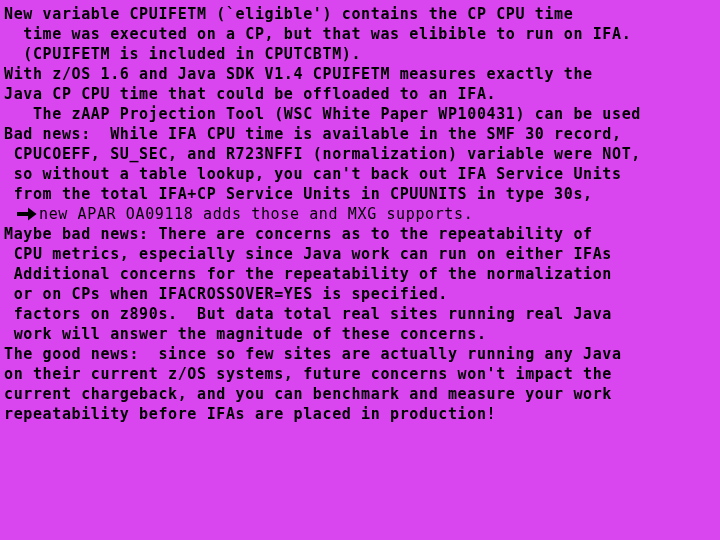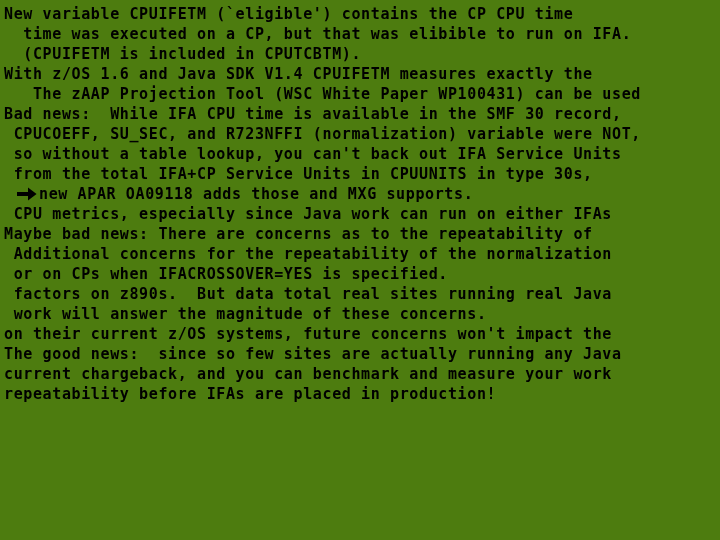"New variable CPUIFETM (`eligible')" #slide { background: #4d7c0f -> #d946ef }
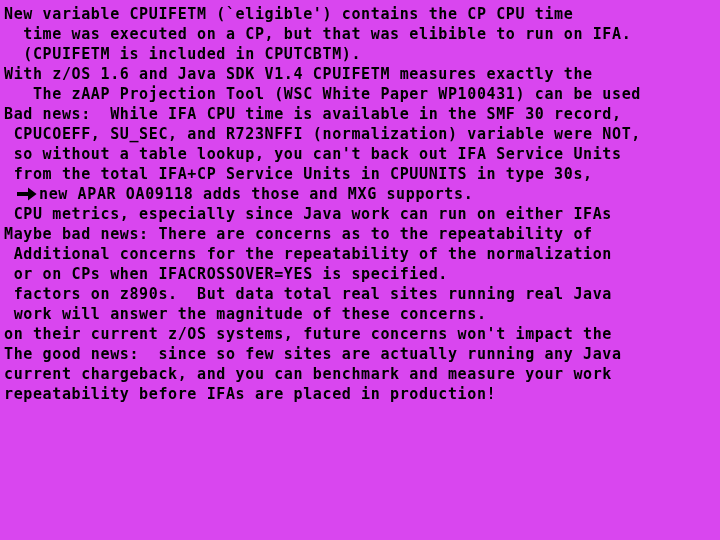"Java CP CPU time that" span.line { html: none -> <span>Java CP CPU time that could be offloaded to an IFA.</span> }
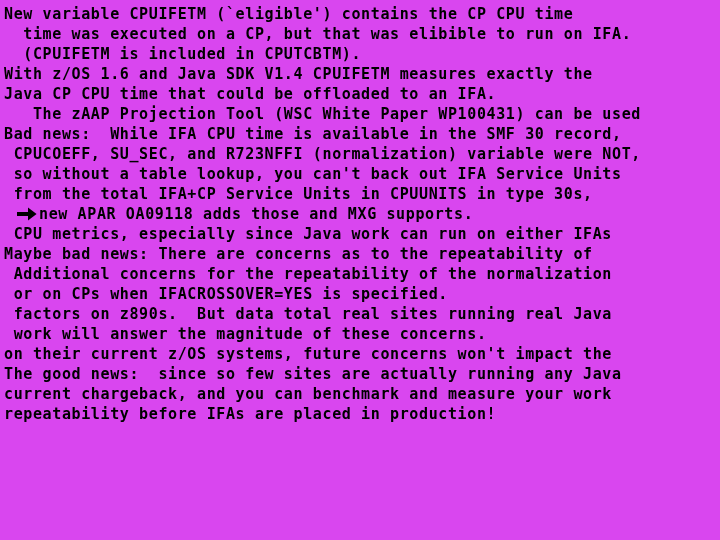"new APAR OA09118 adds those" .arrow-text { font-weight: bold -> normal }
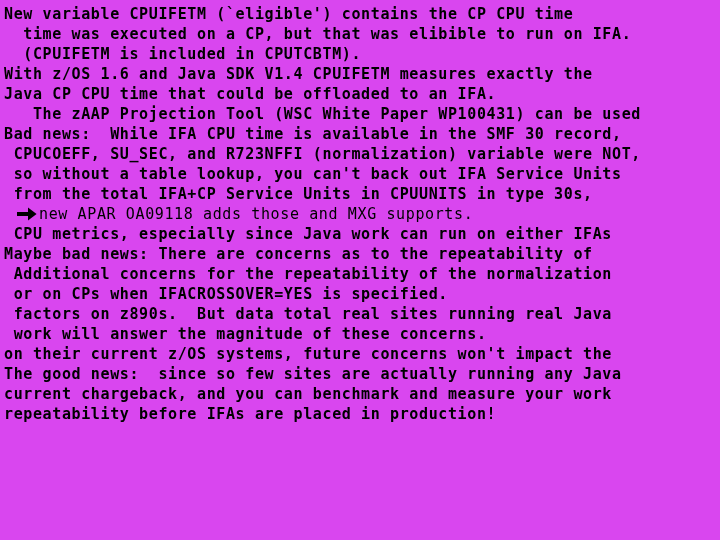"CPU metrics, especially since Java" span.line { order: before "Maybe bad news: There are" -> after "Maybe bad news: There are" }
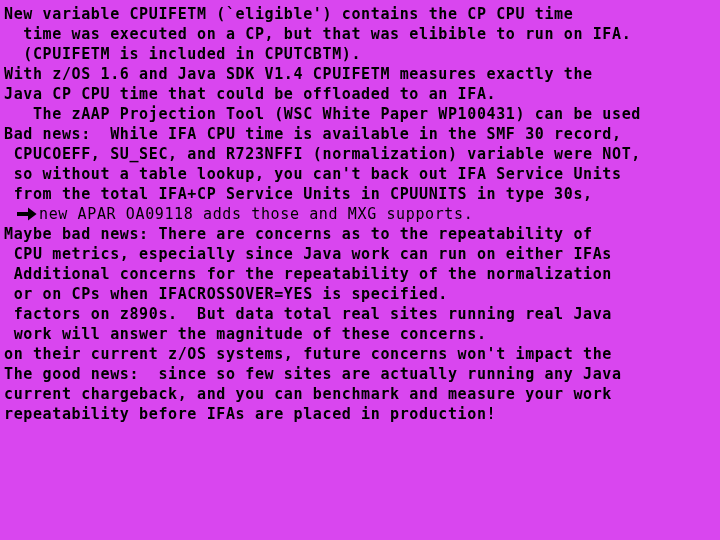"on their current z/OS systems," span.line { order: before "The good news: since so" -> after "The good news: since so" }
